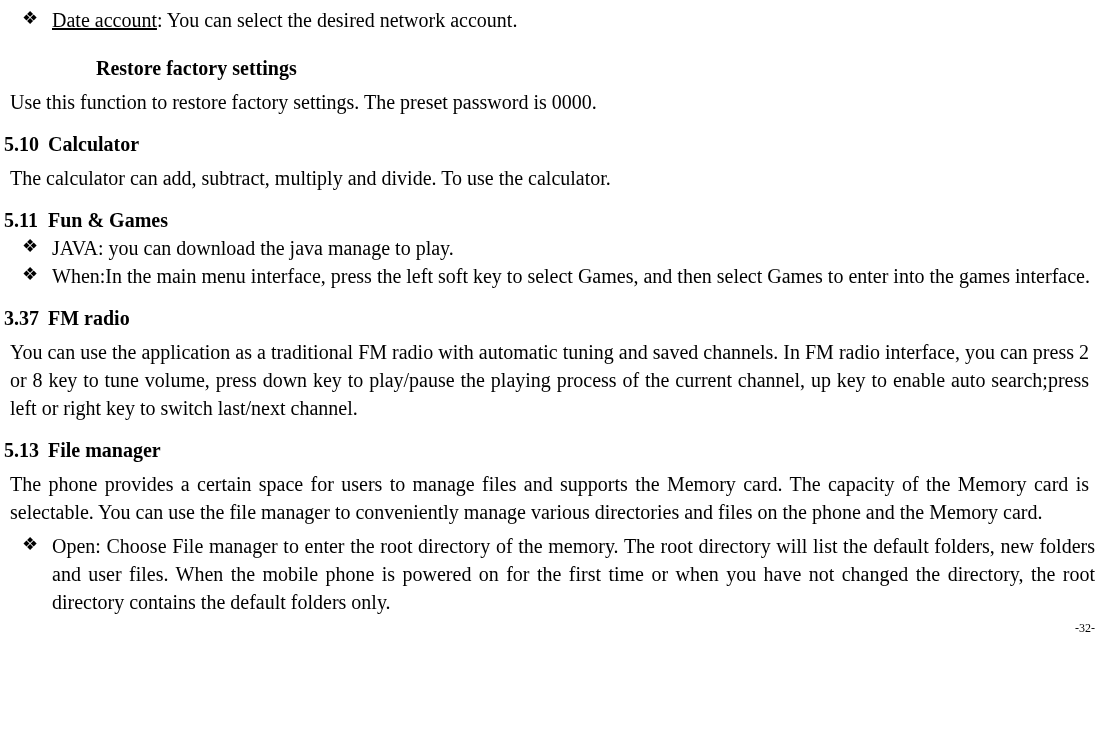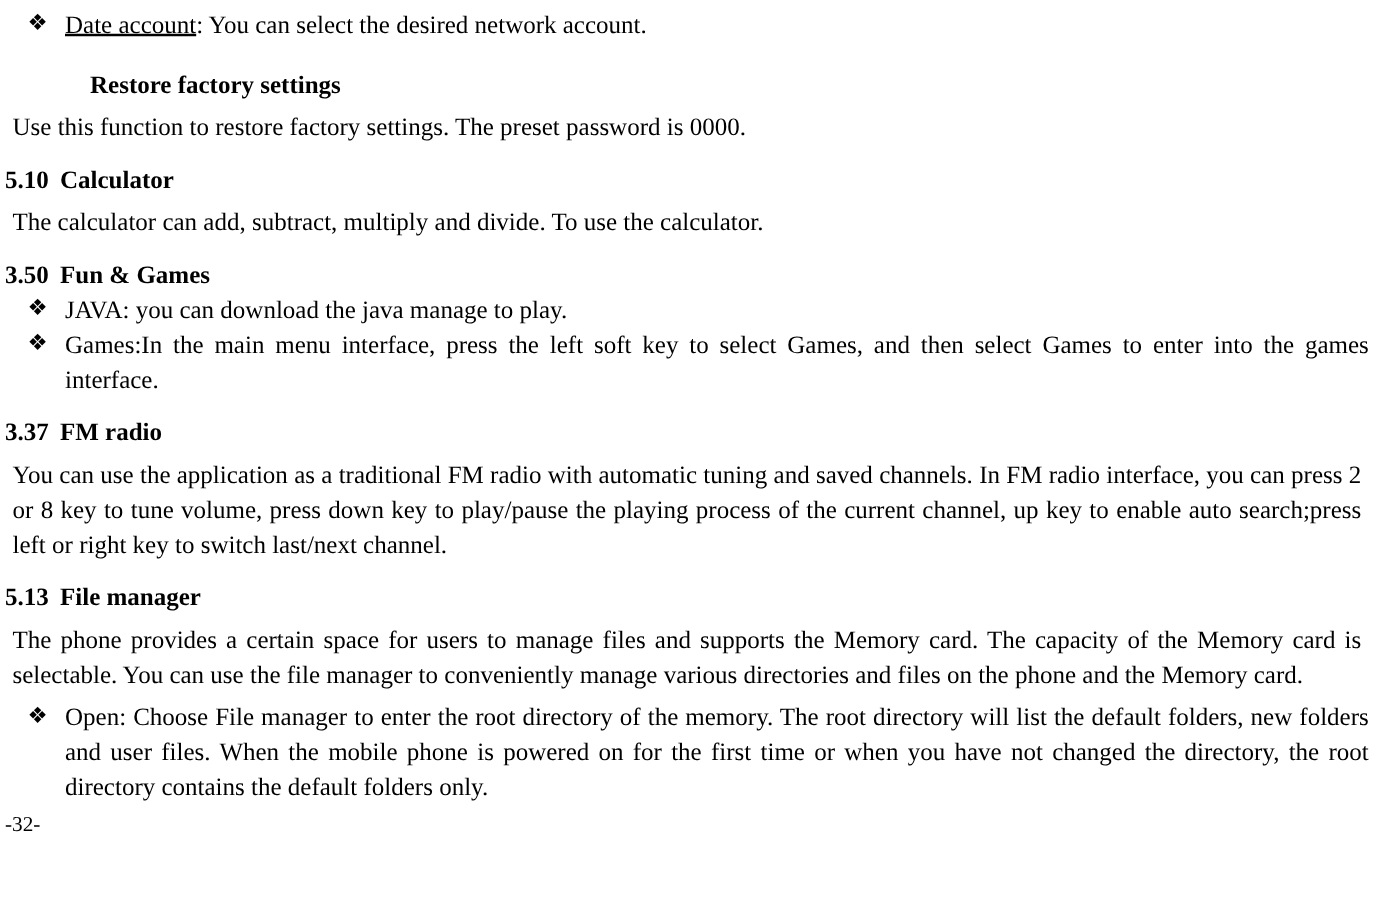"Restore factory settings" .indent-sub { margin-left: 68px -> 92px }
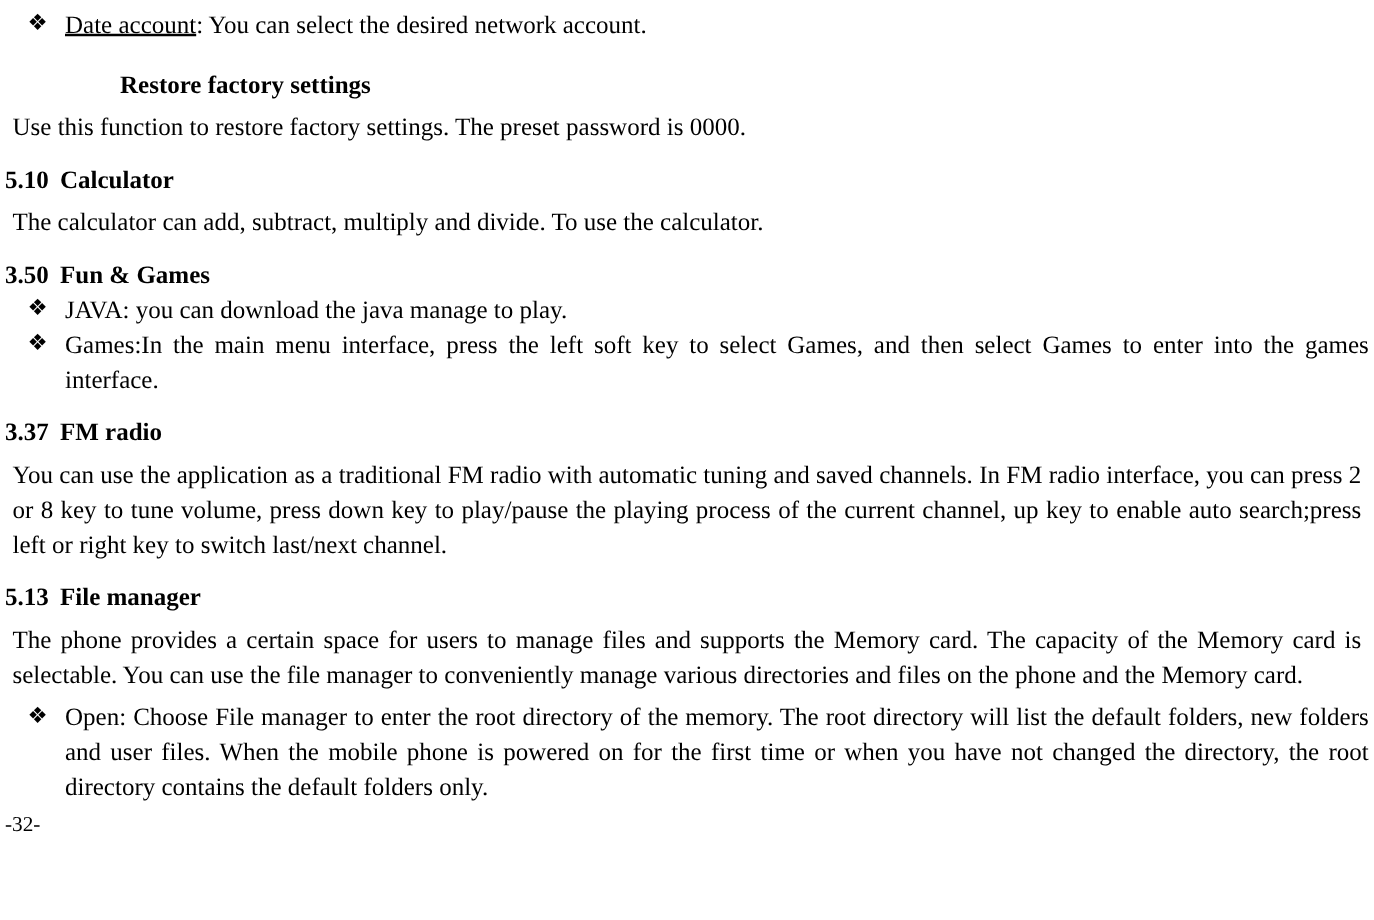"3.50" span.sec-num { text: 3.50 -> 5.11 }
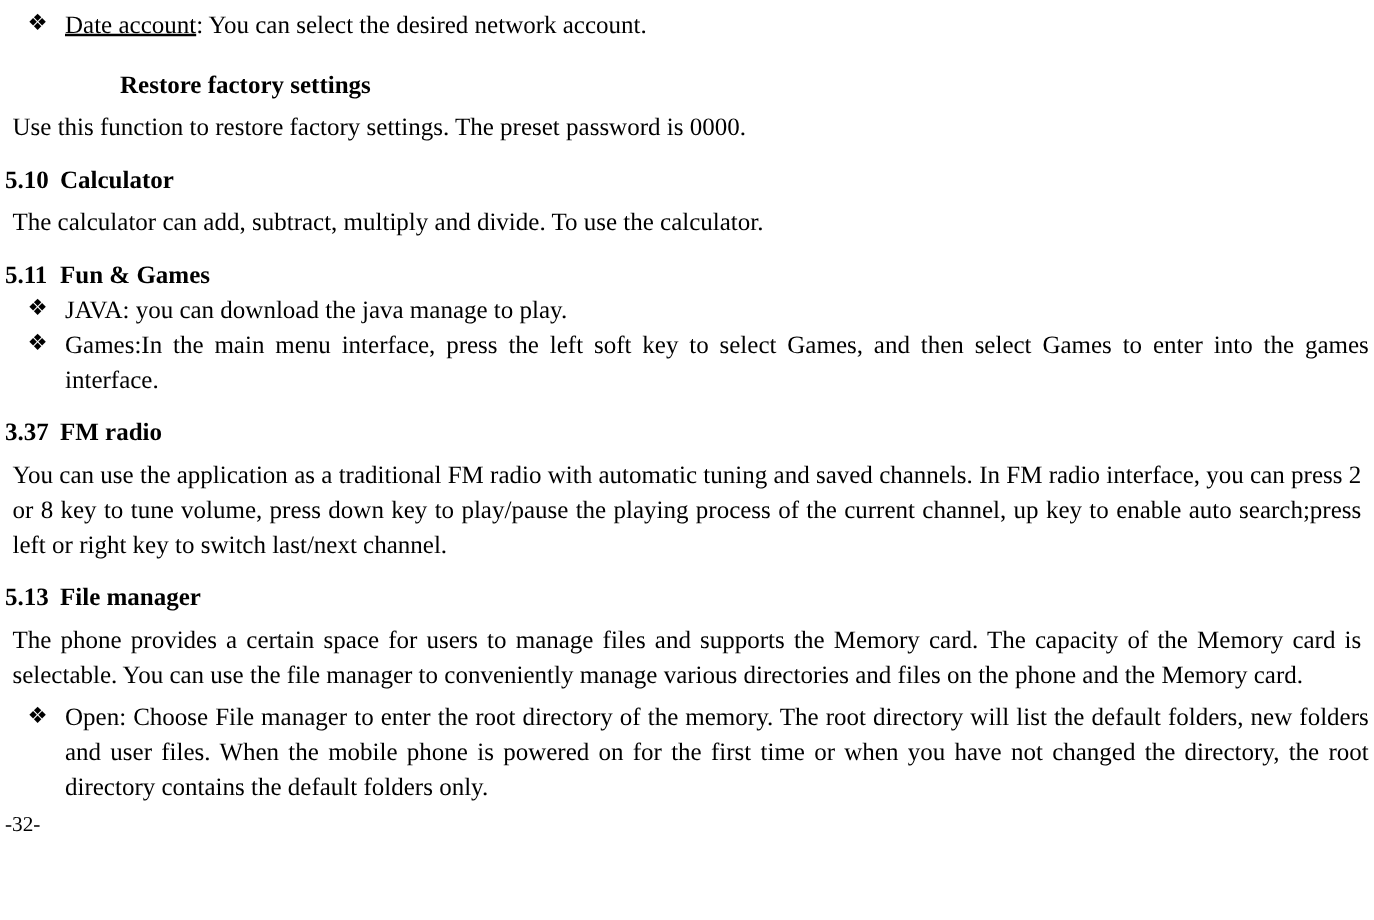"Games:" span.bold { text: Games -> When }
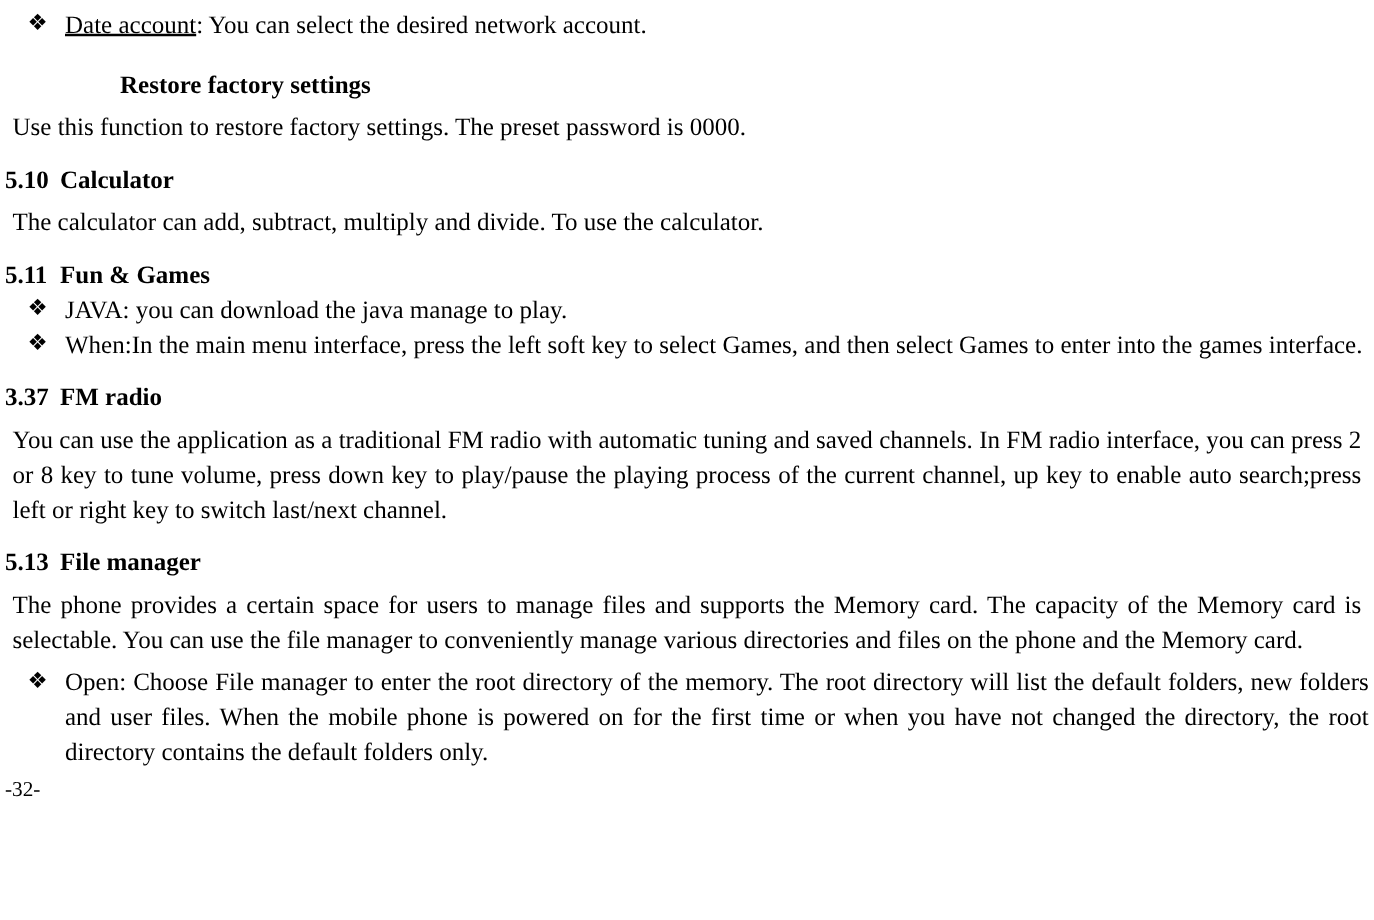"-32-" .page-num { font-size: 17px -> 12px; text-align: left -> right }
